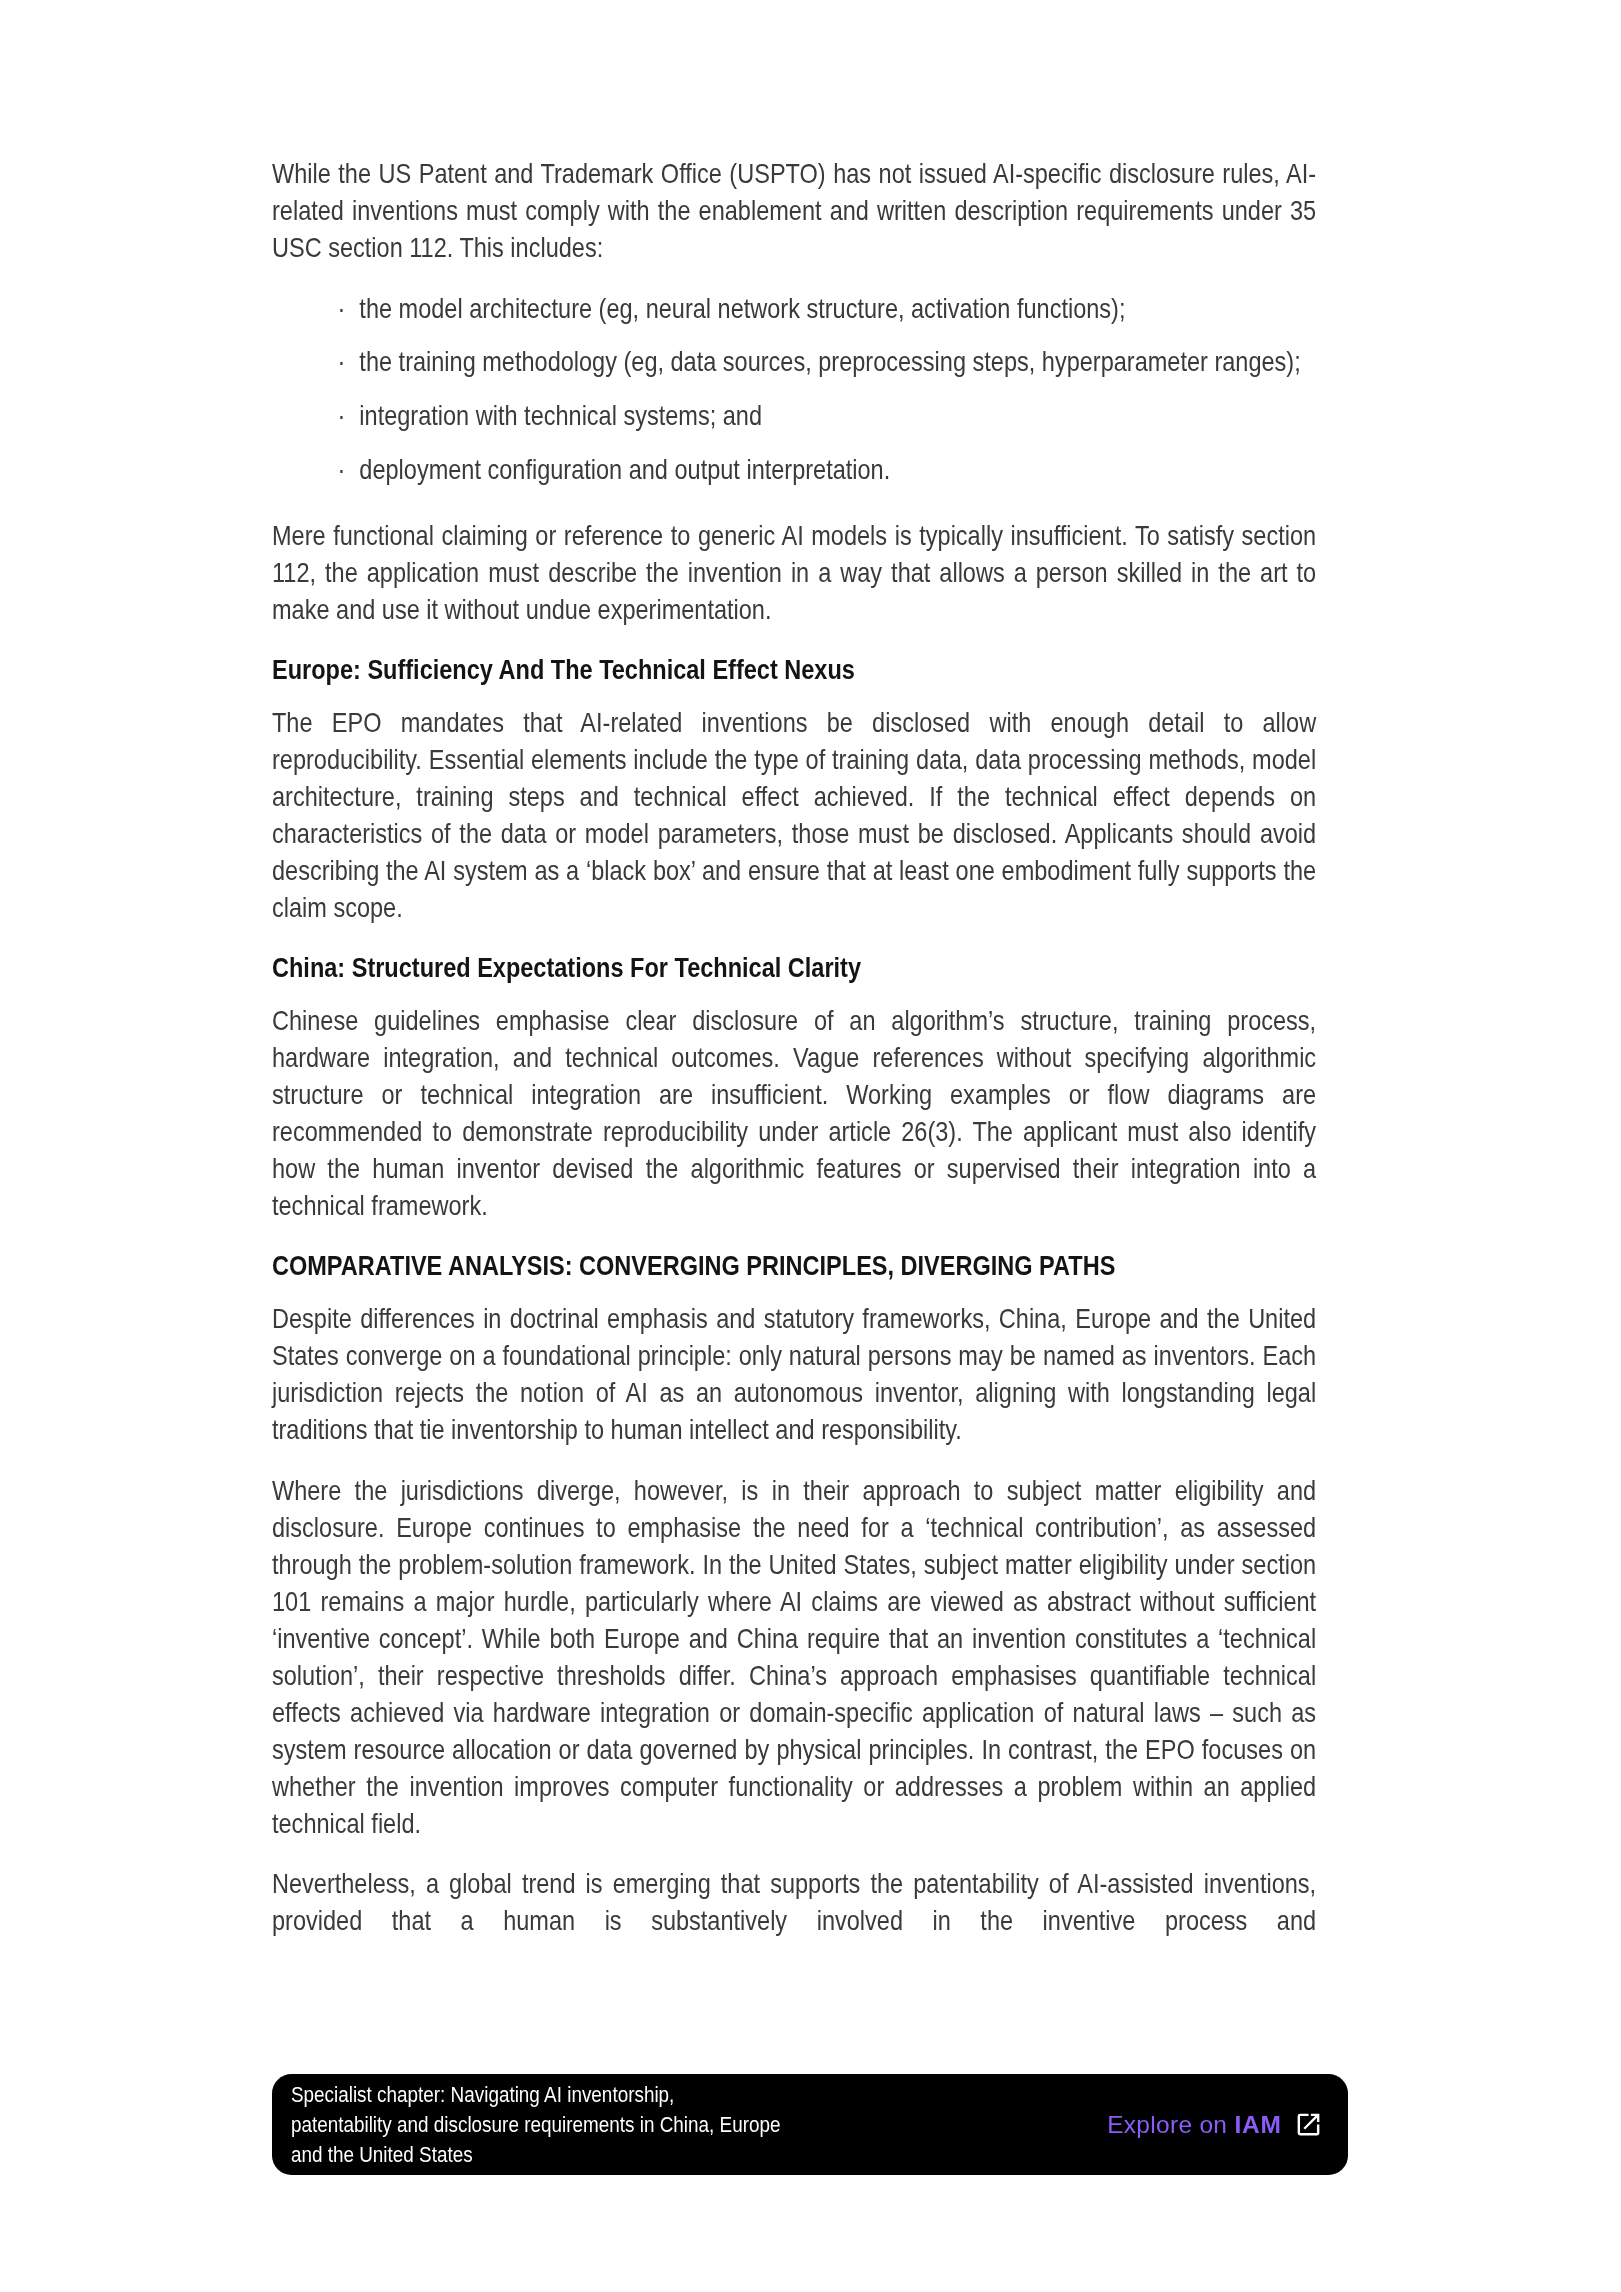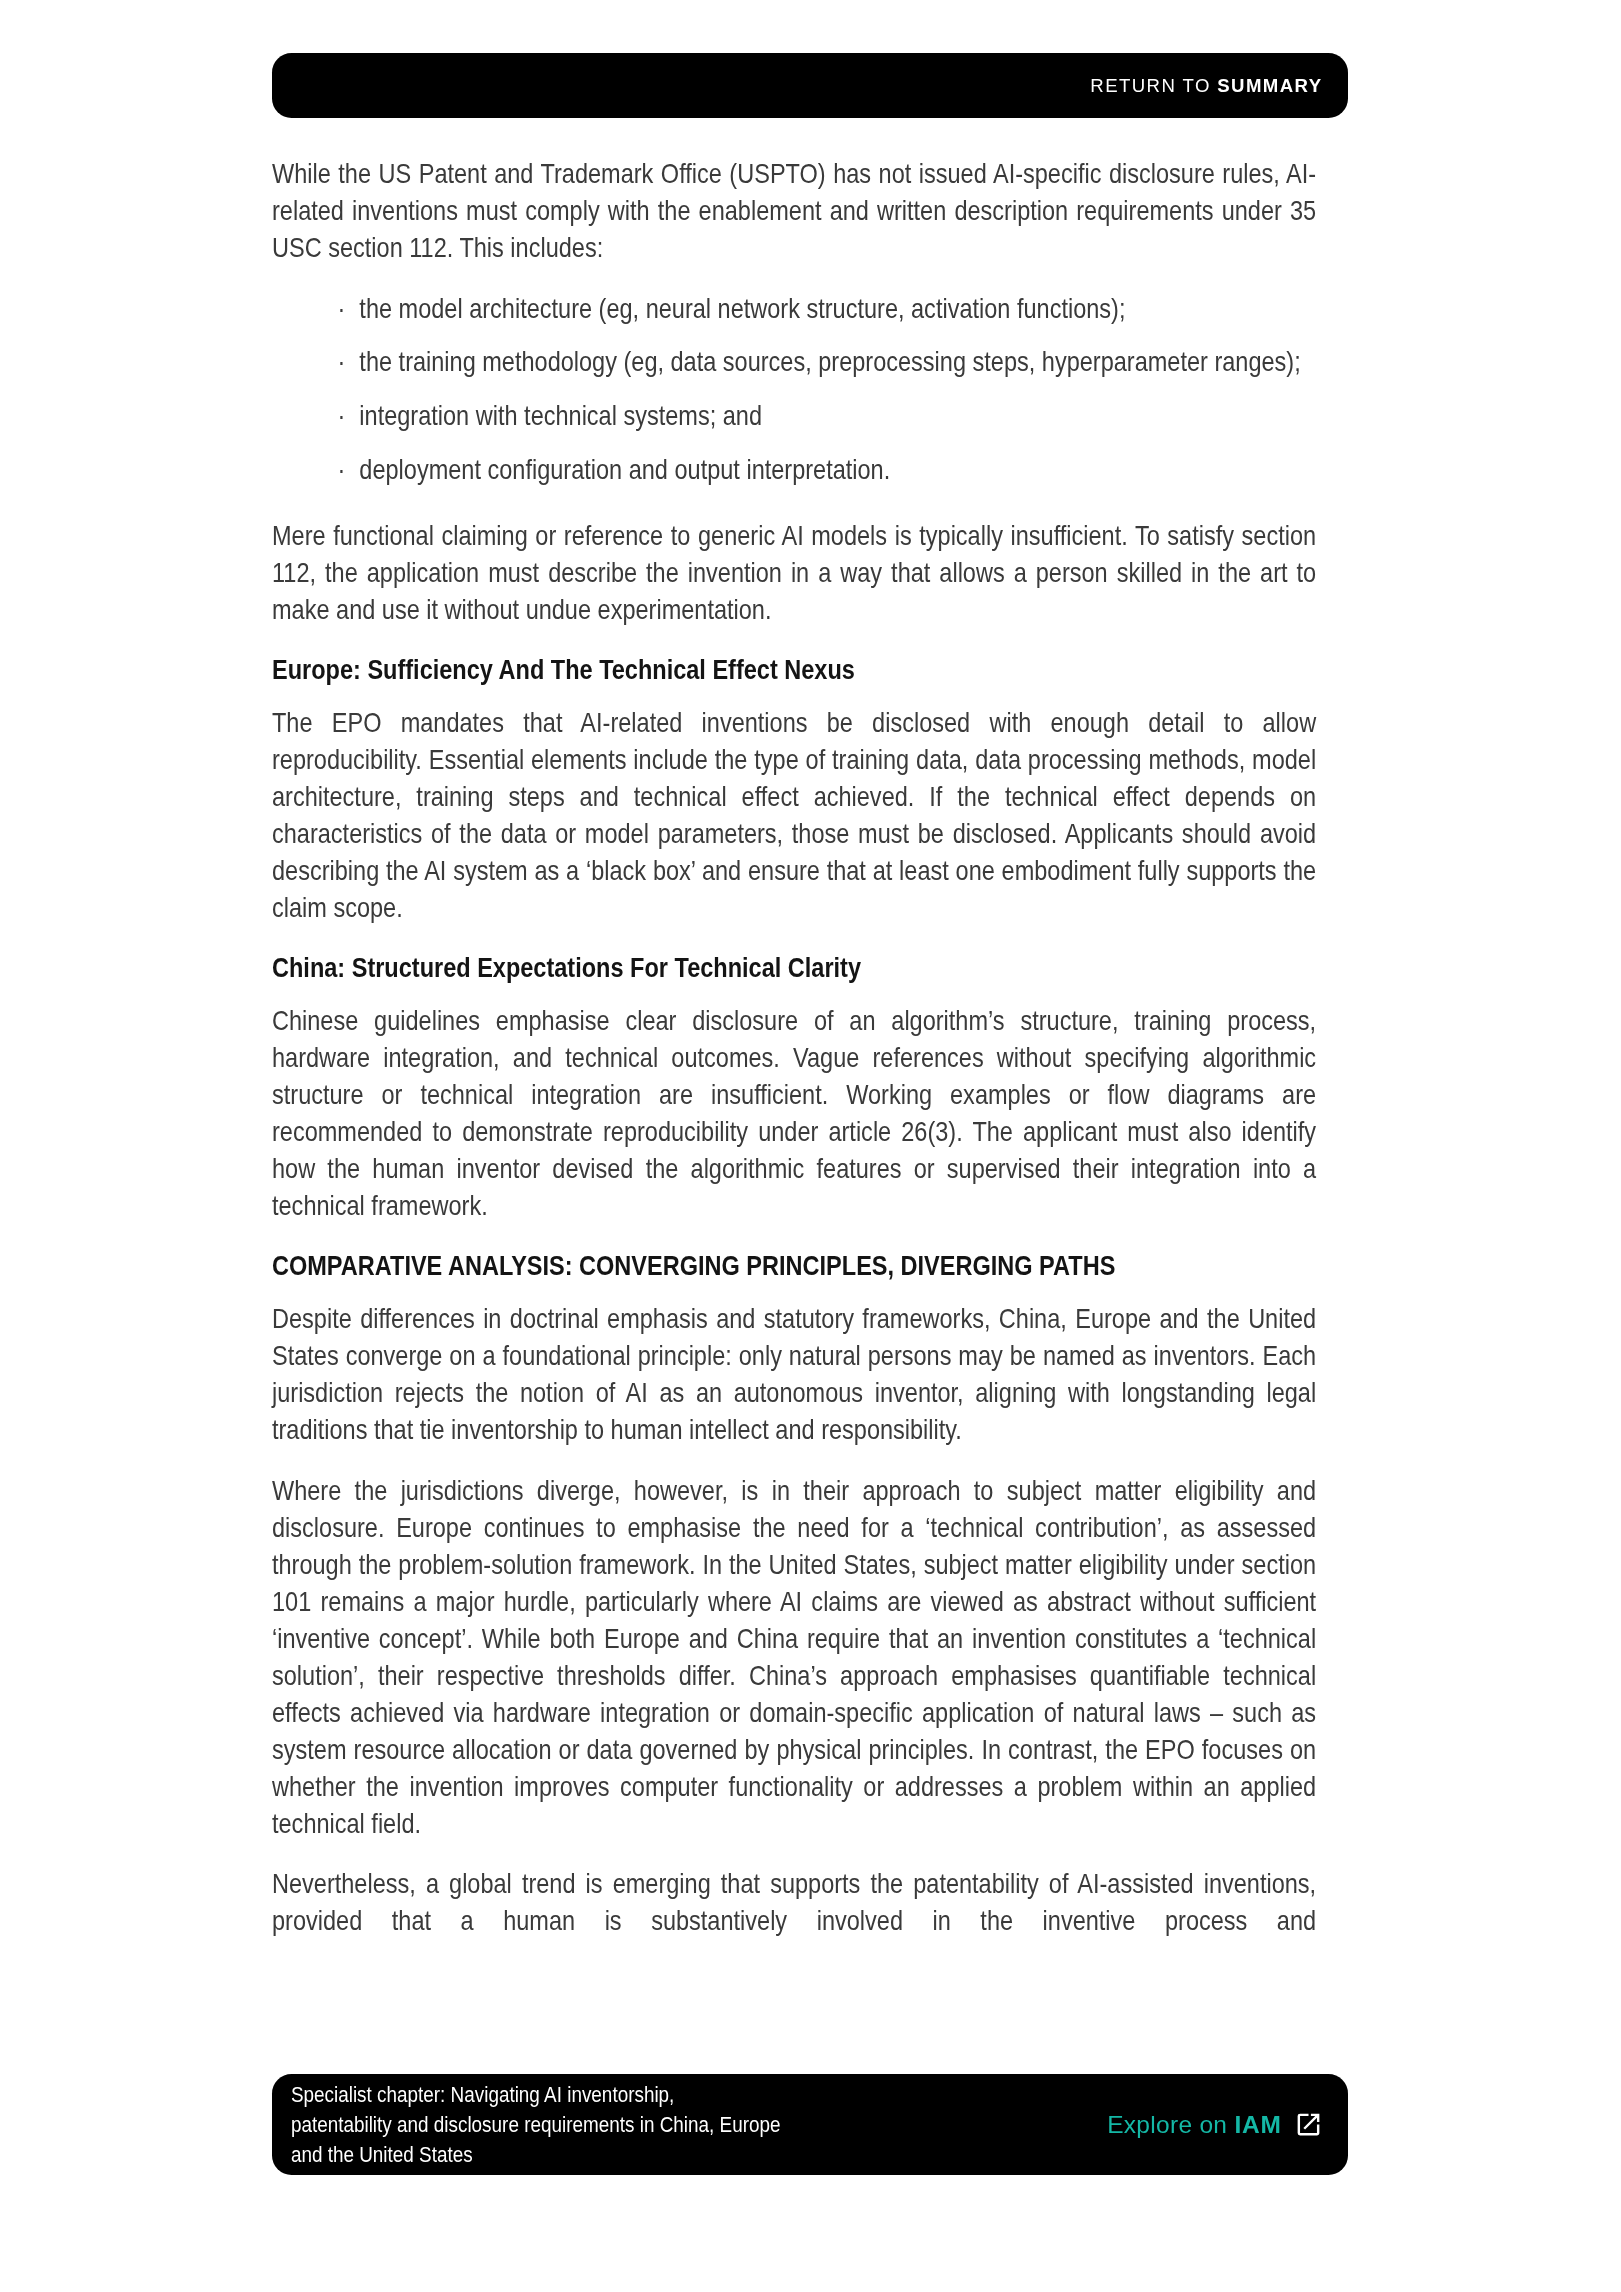"RETURN TO SUMMARY" a.topbar { html: <a> <span><span>RETURN TO </span><span>SUMMARY</span></span> </a> -> none }
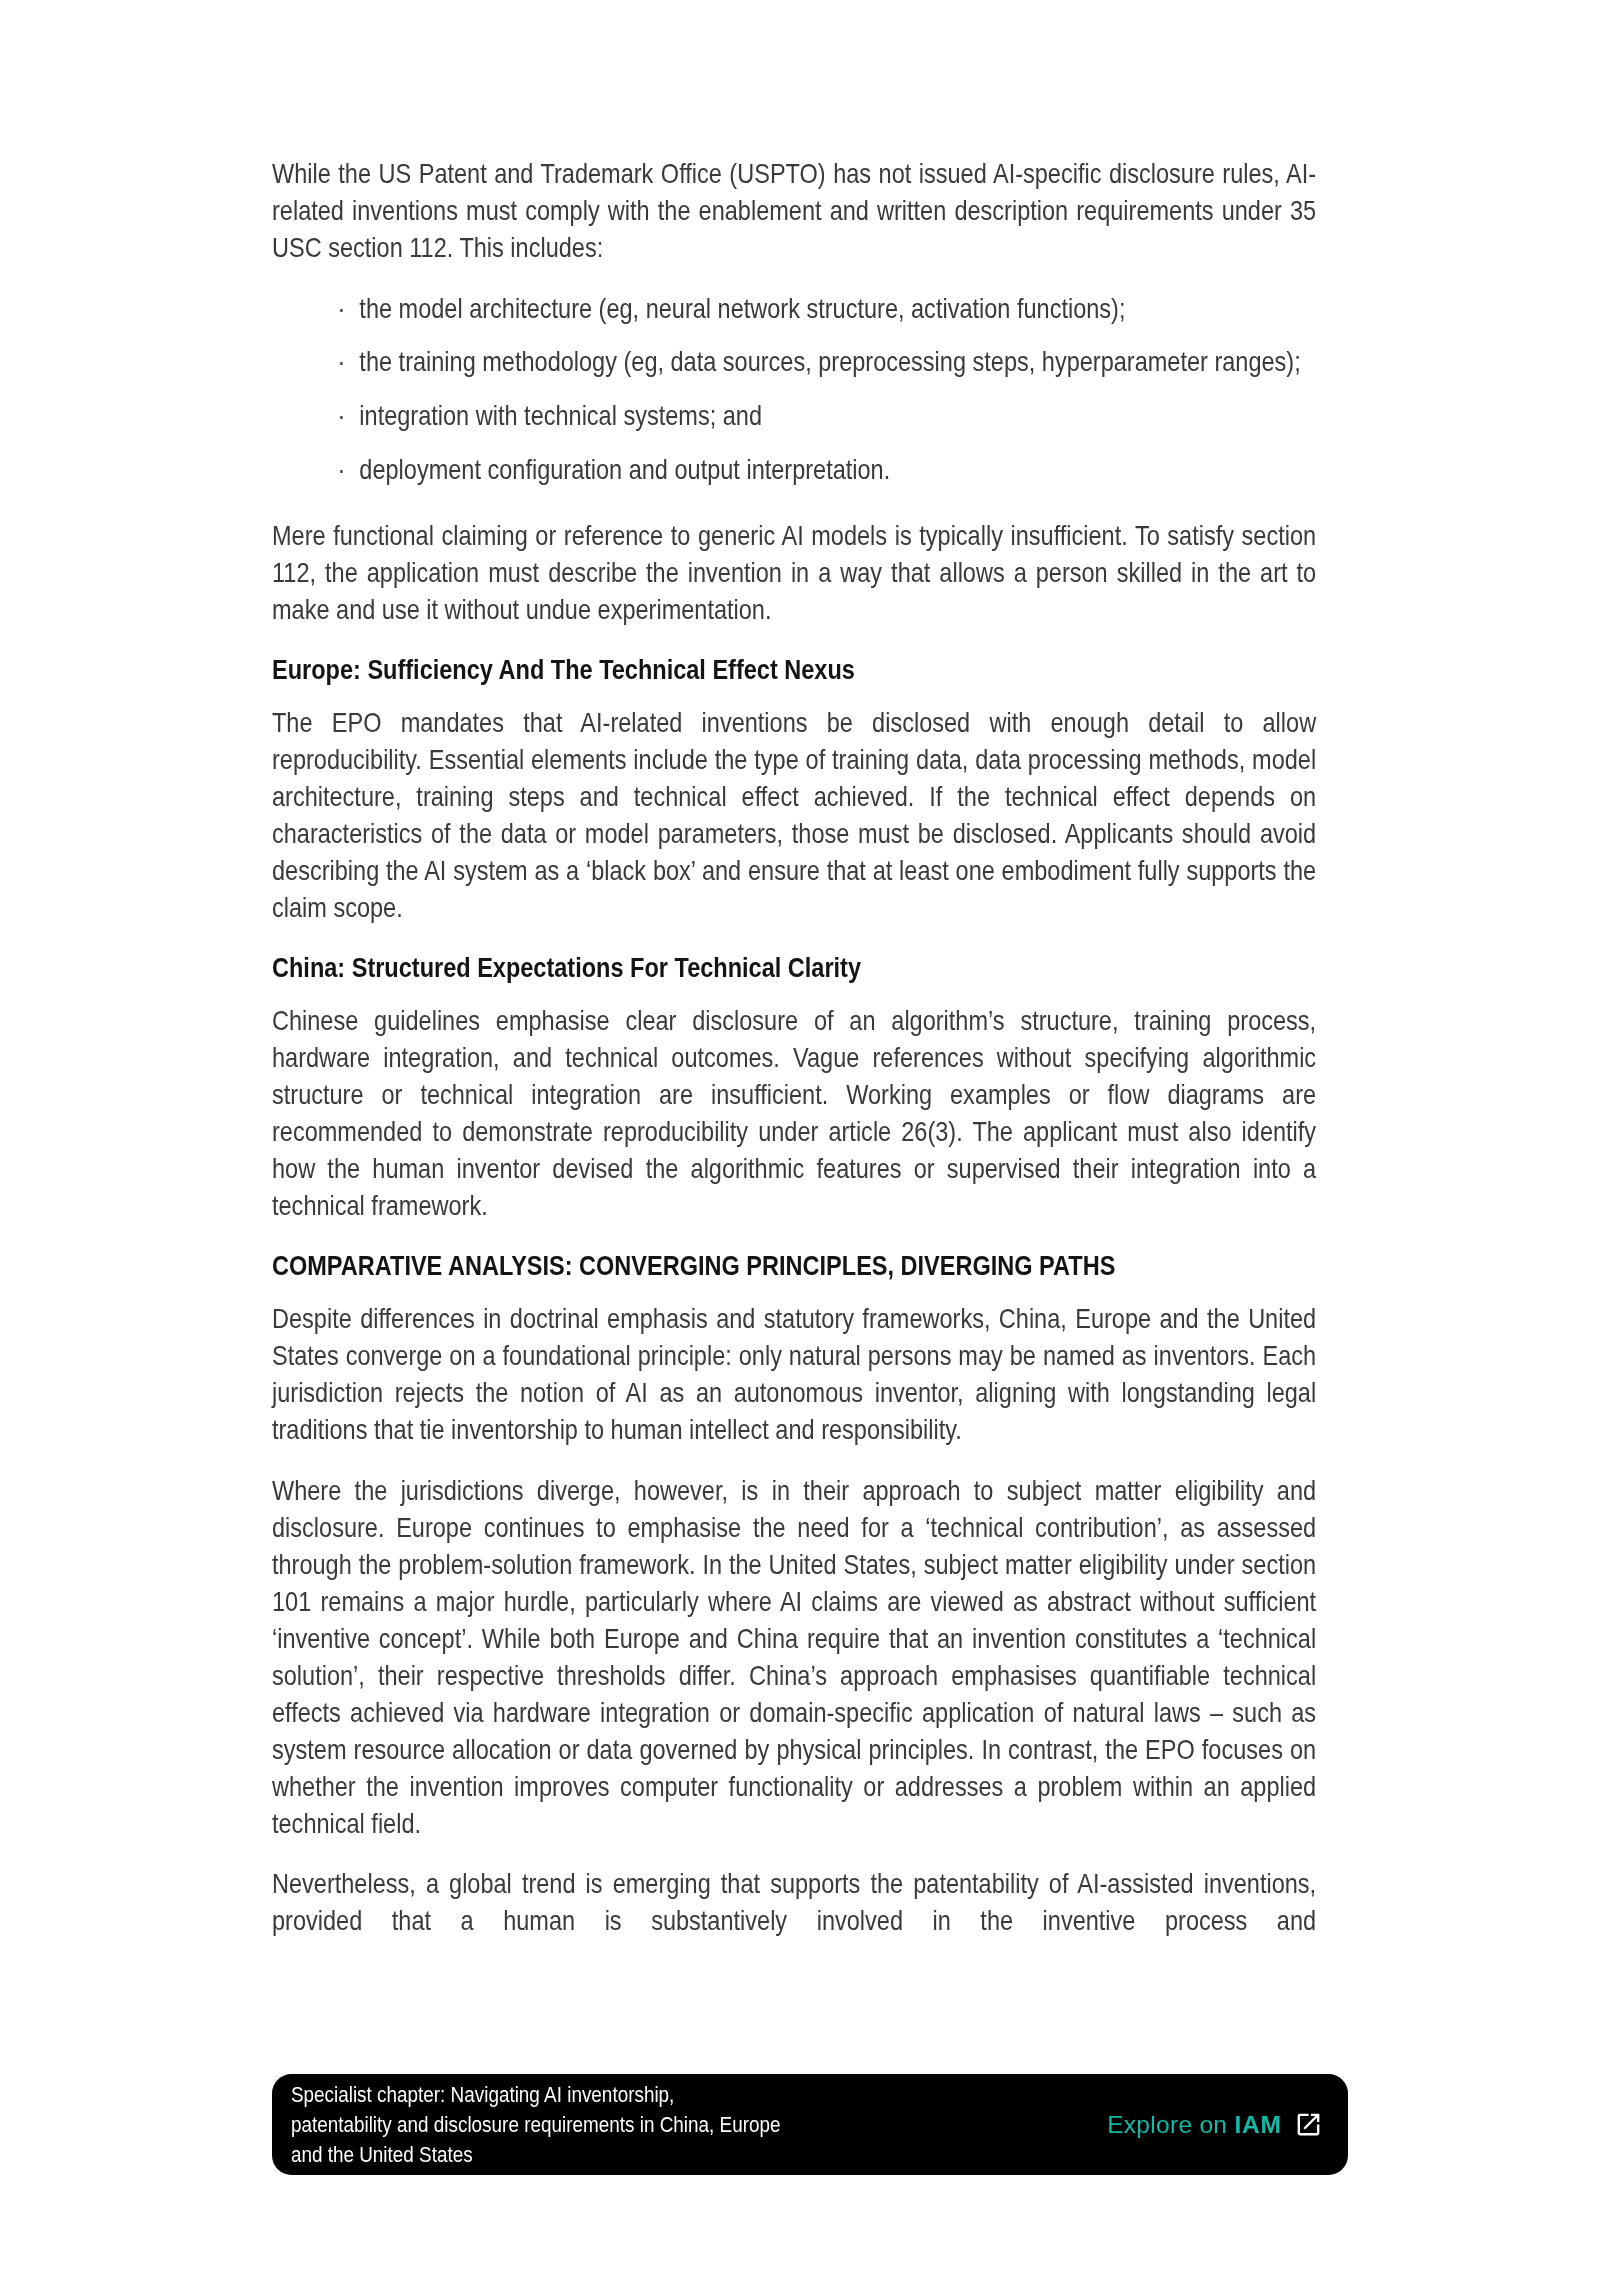"Explore on IAM" .explore { color: #14b8a6 -> #8b5cf6 }
